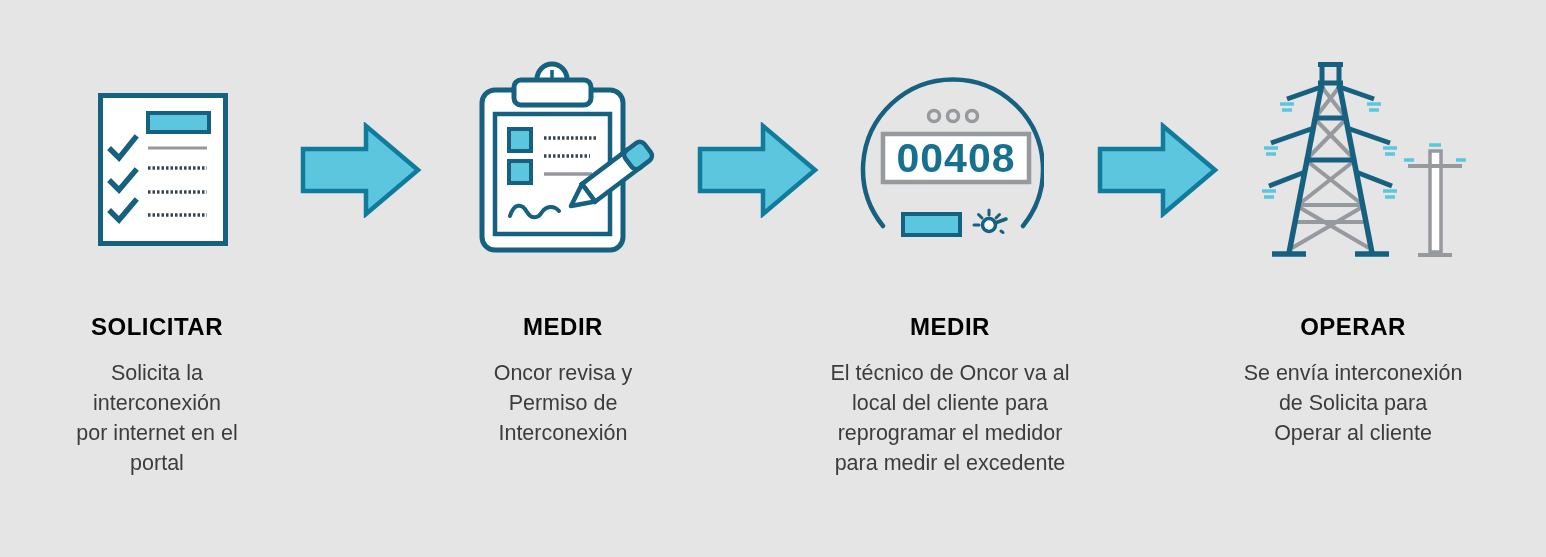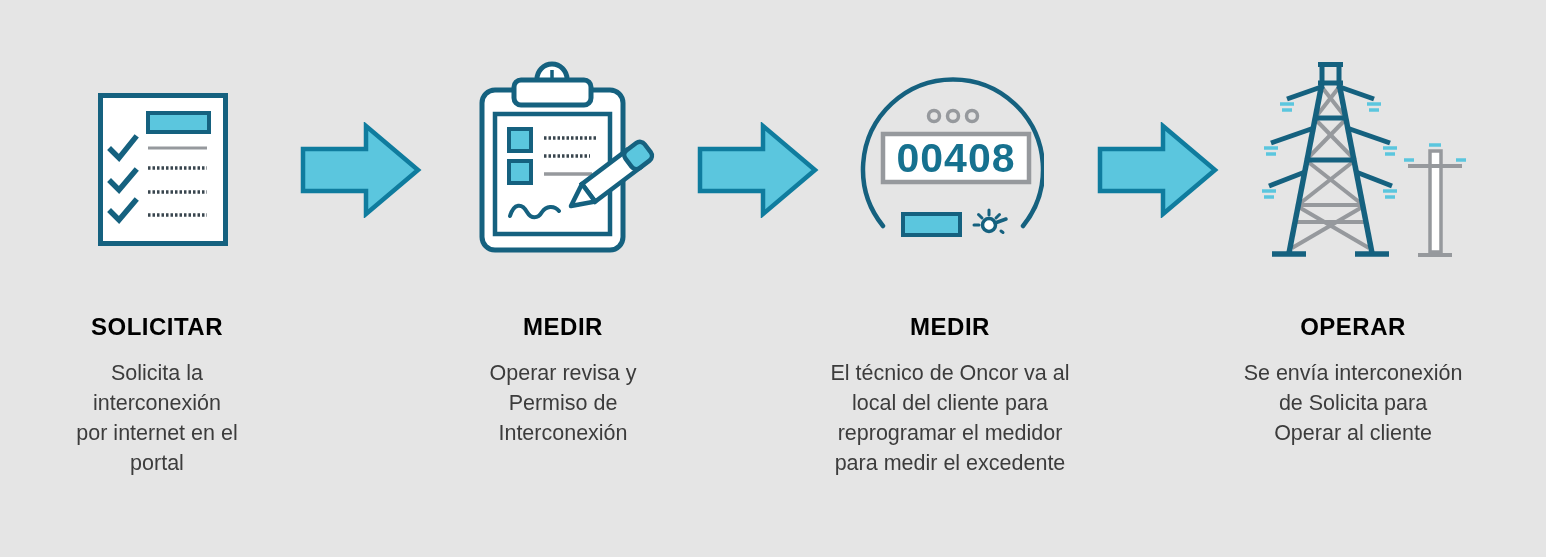"Operar revisa y" div.step-line { text: Operar -> Oncor }
